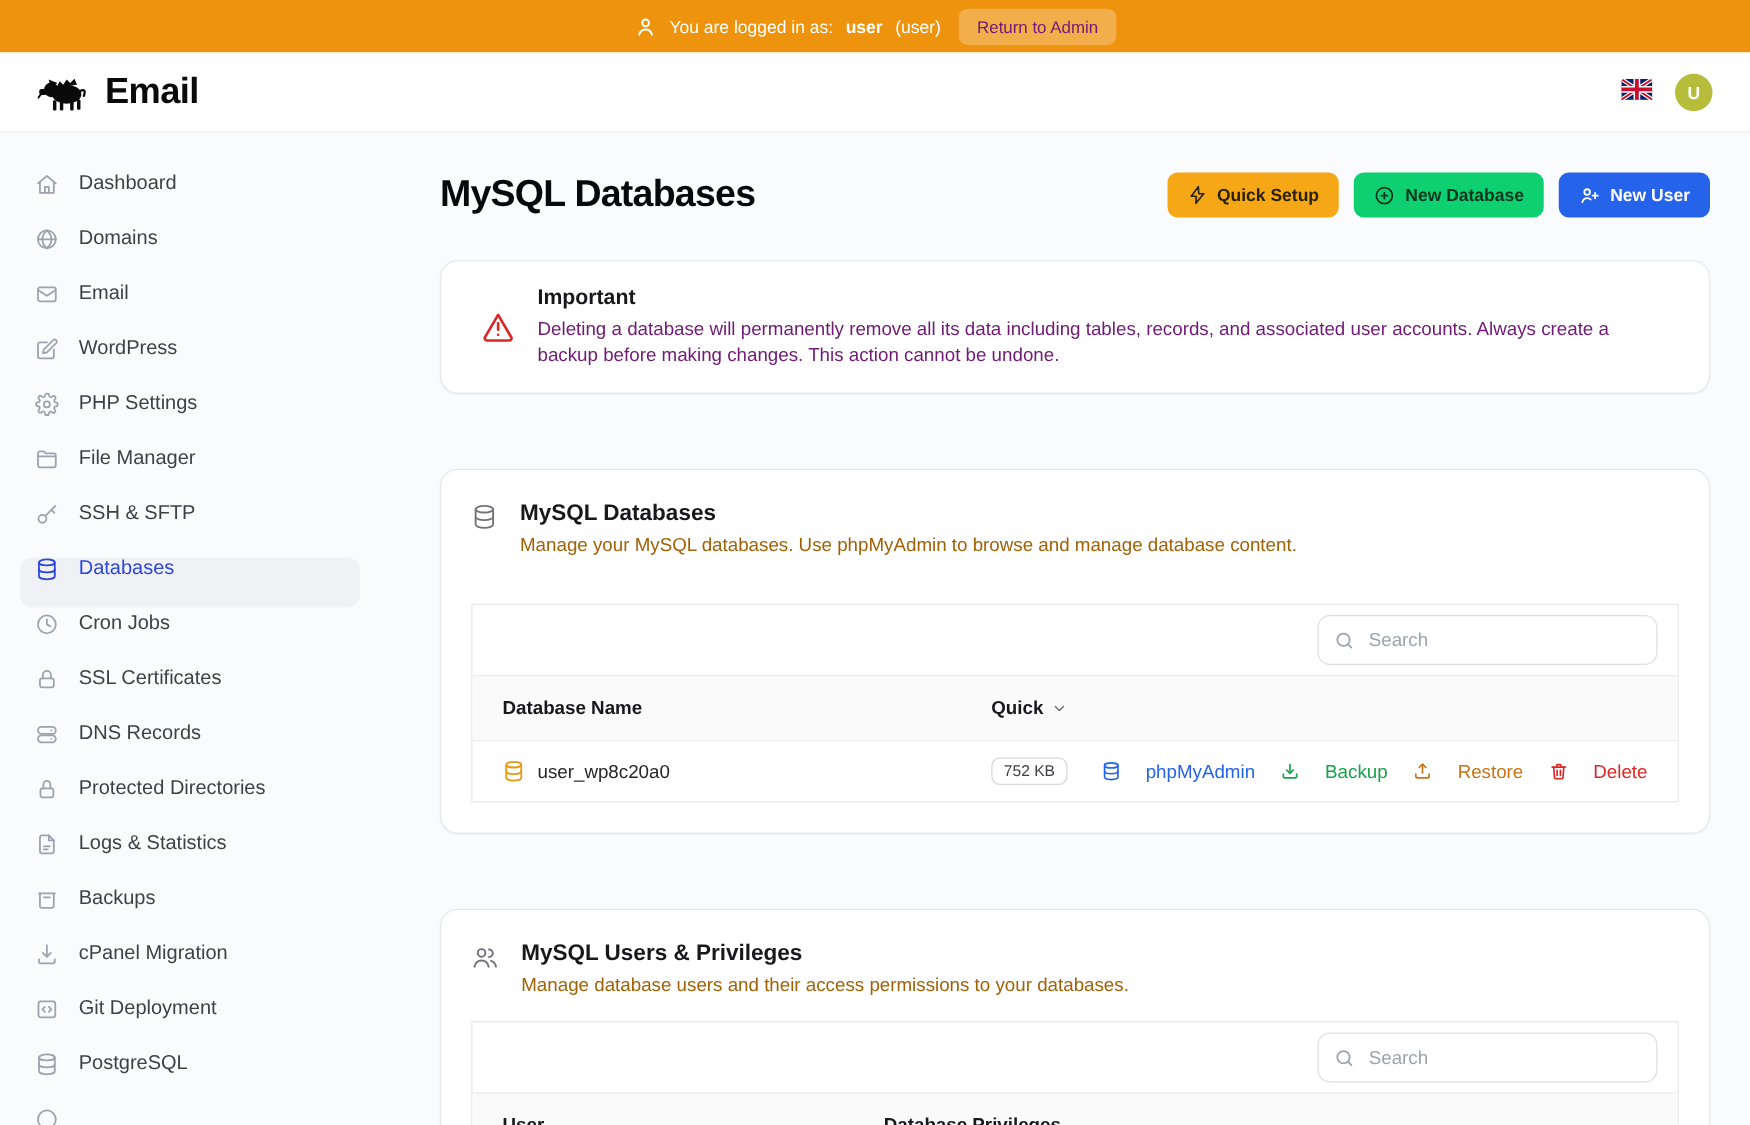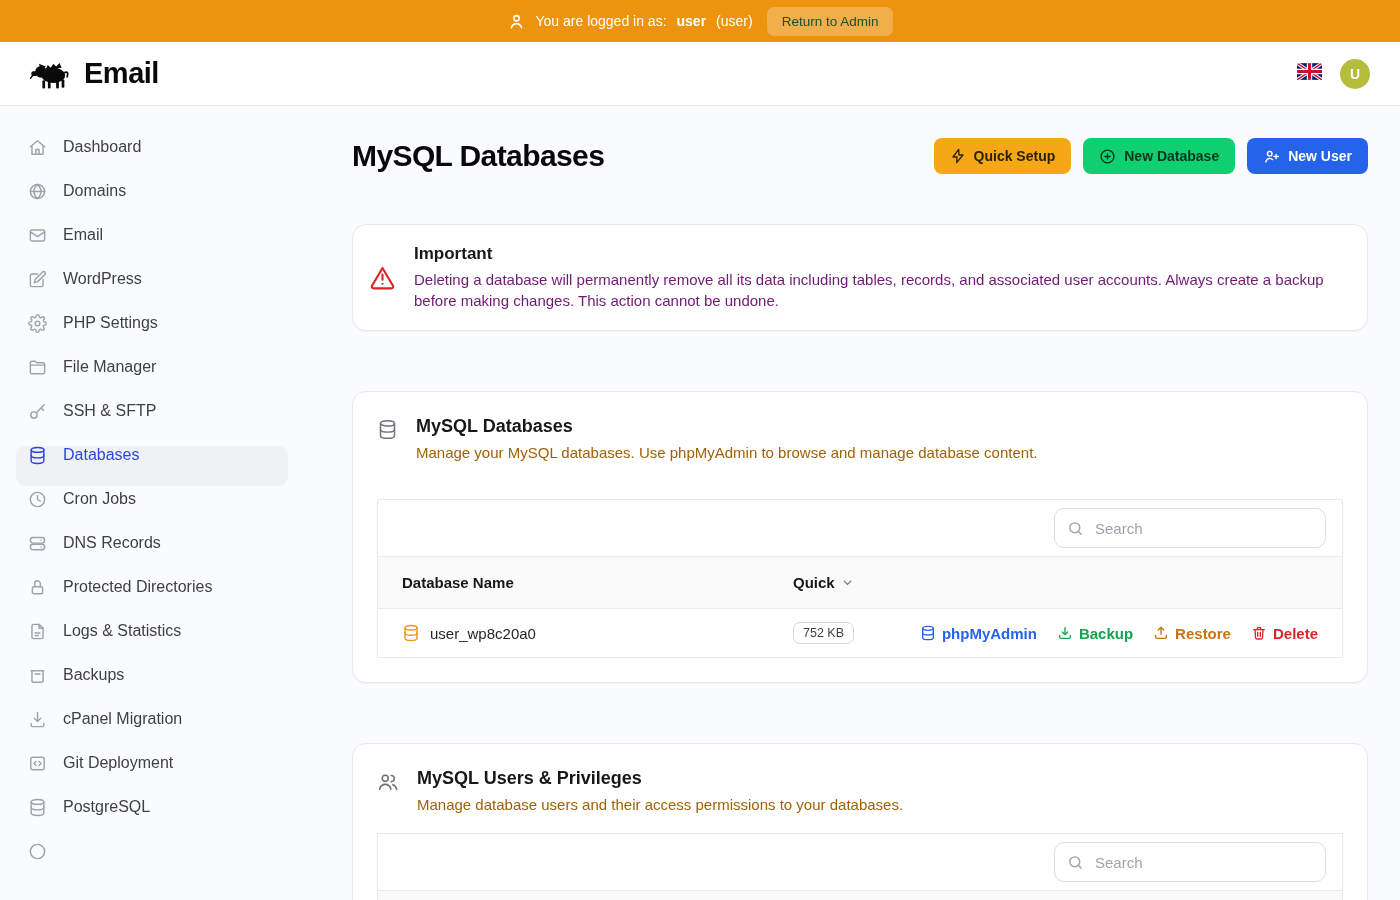"Return to Admin" .return-btn { color: #14532d -> #701a75 }
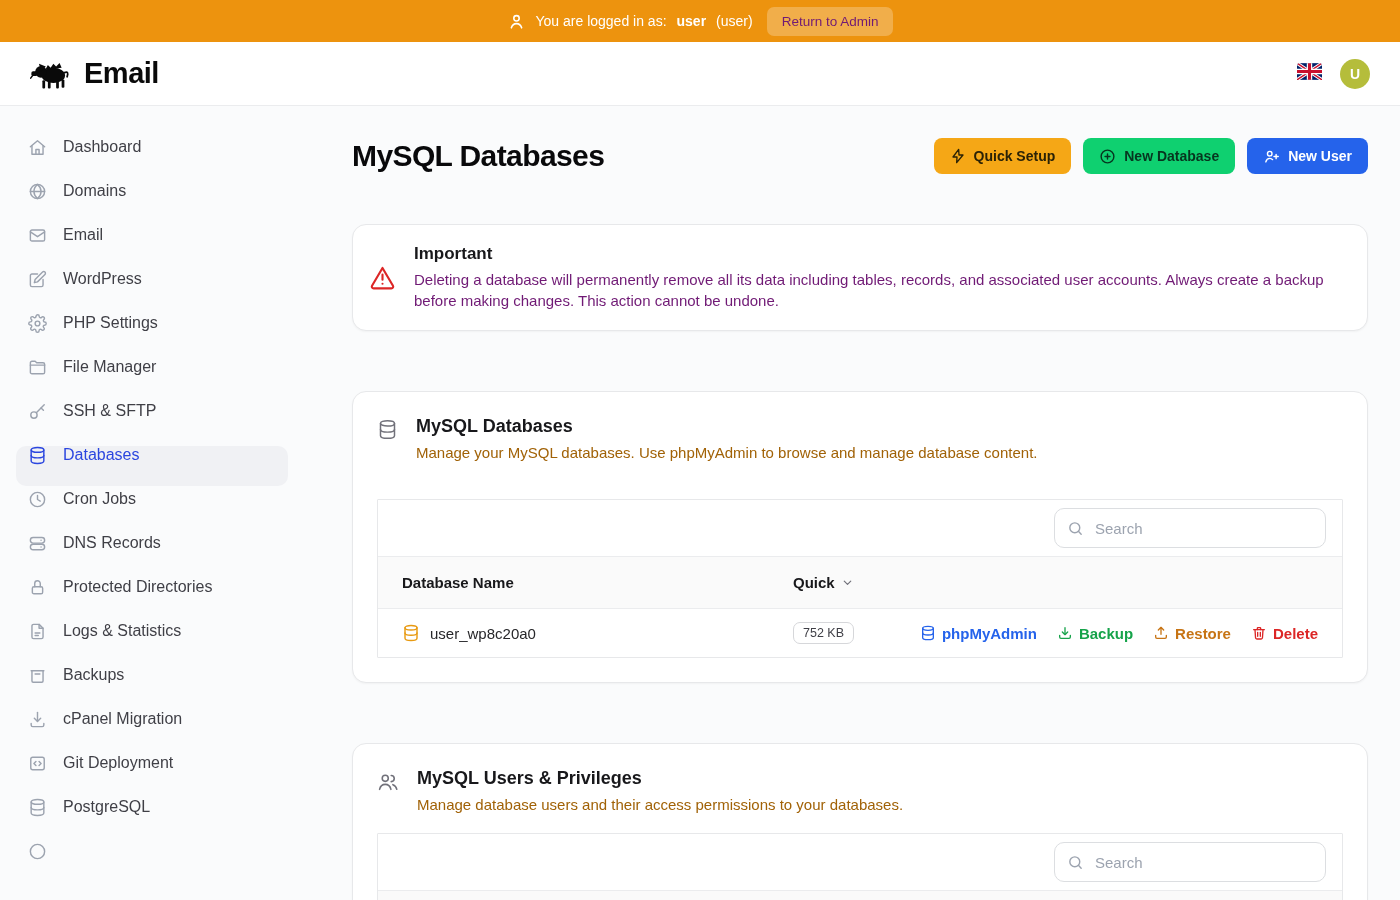"Important" .warning-card { margin-top: 50px -> 34px; padding: 19px 16px -> 19px 32px }
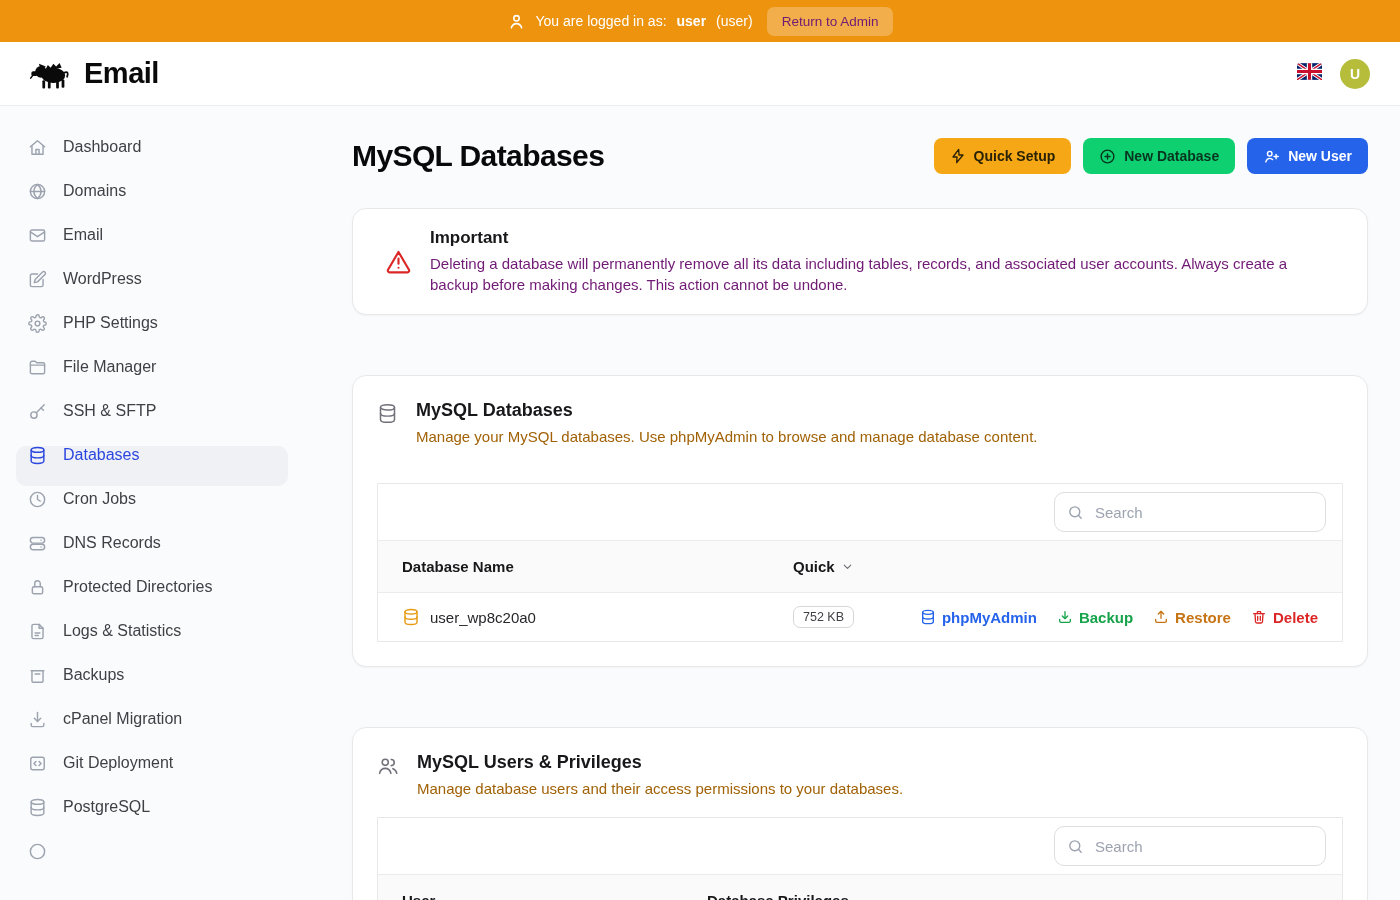"SSL Certificates" div.side-item { html: none -> <div> <svg> <rect></rect> <path></path> </svg> <span>SSL Certificates</span> </div> }
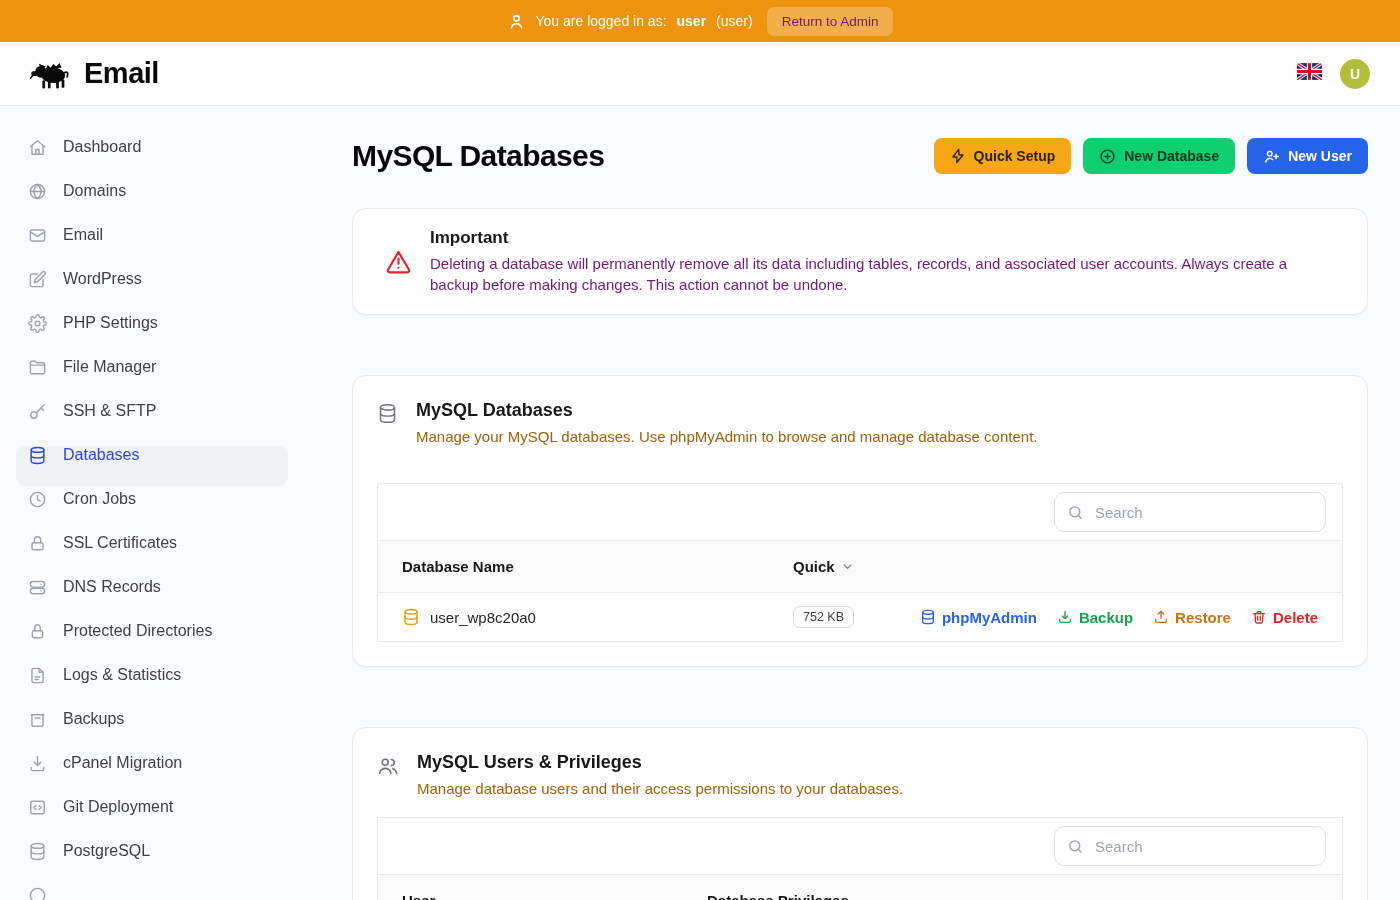"phpMyAdmin" .action { font-weight: 700 -> 400; gap: 6px -> 20px }
